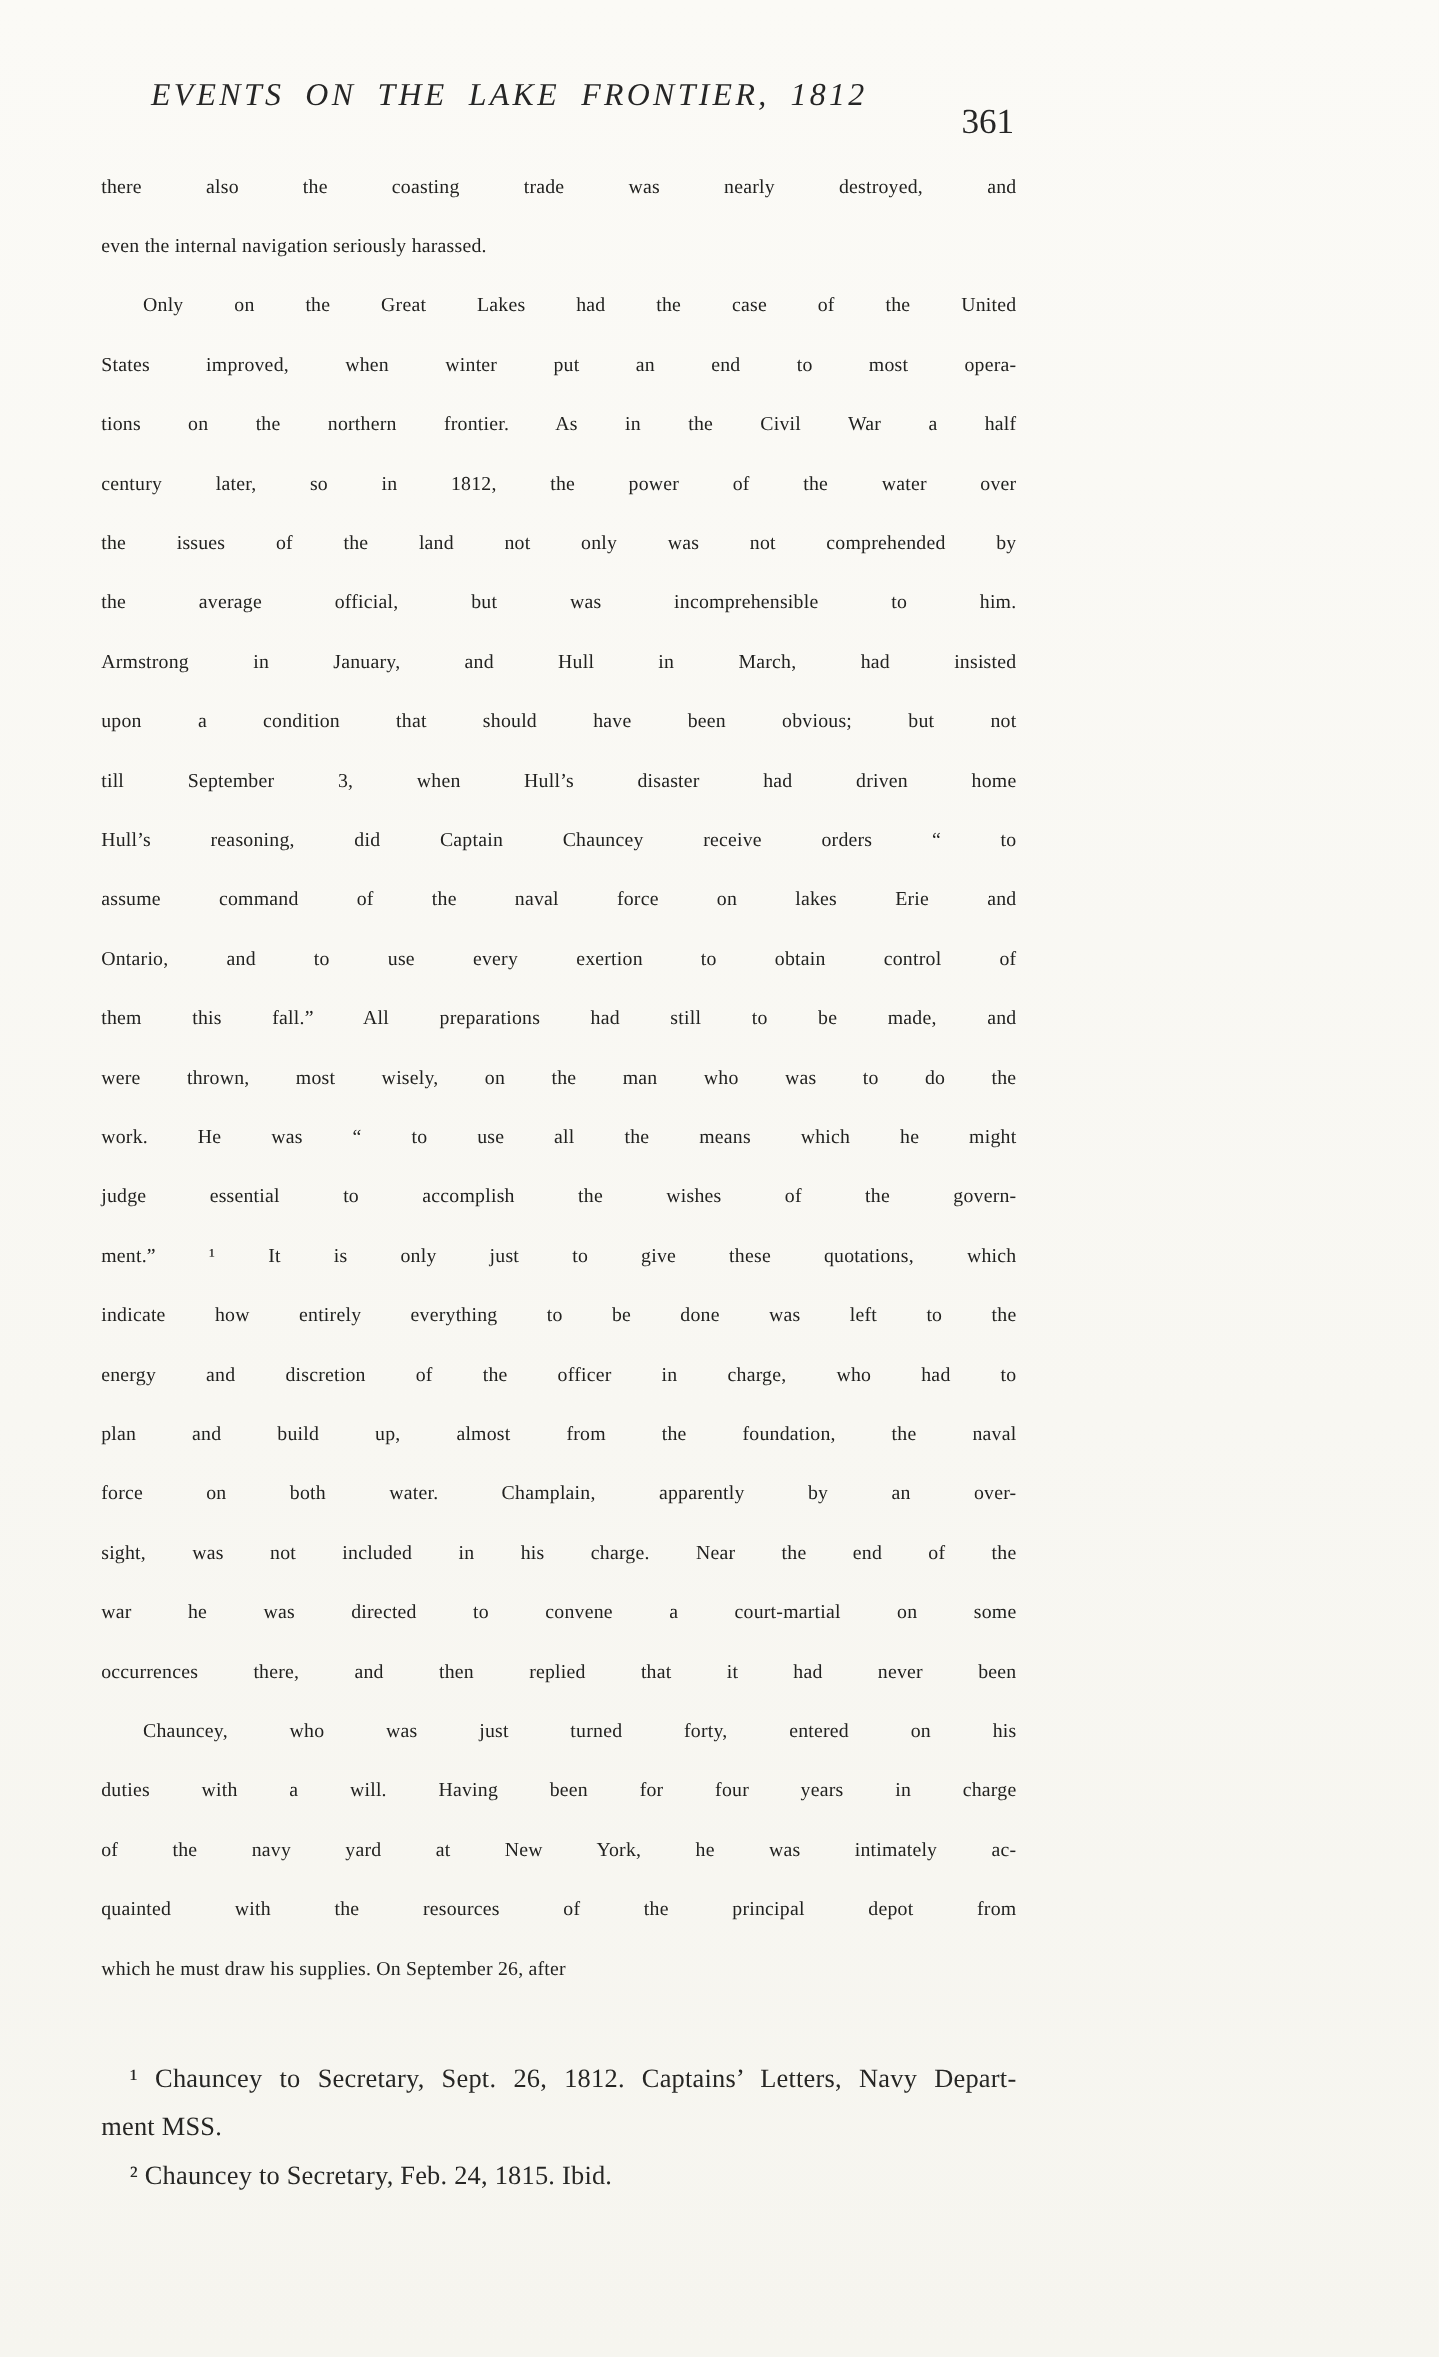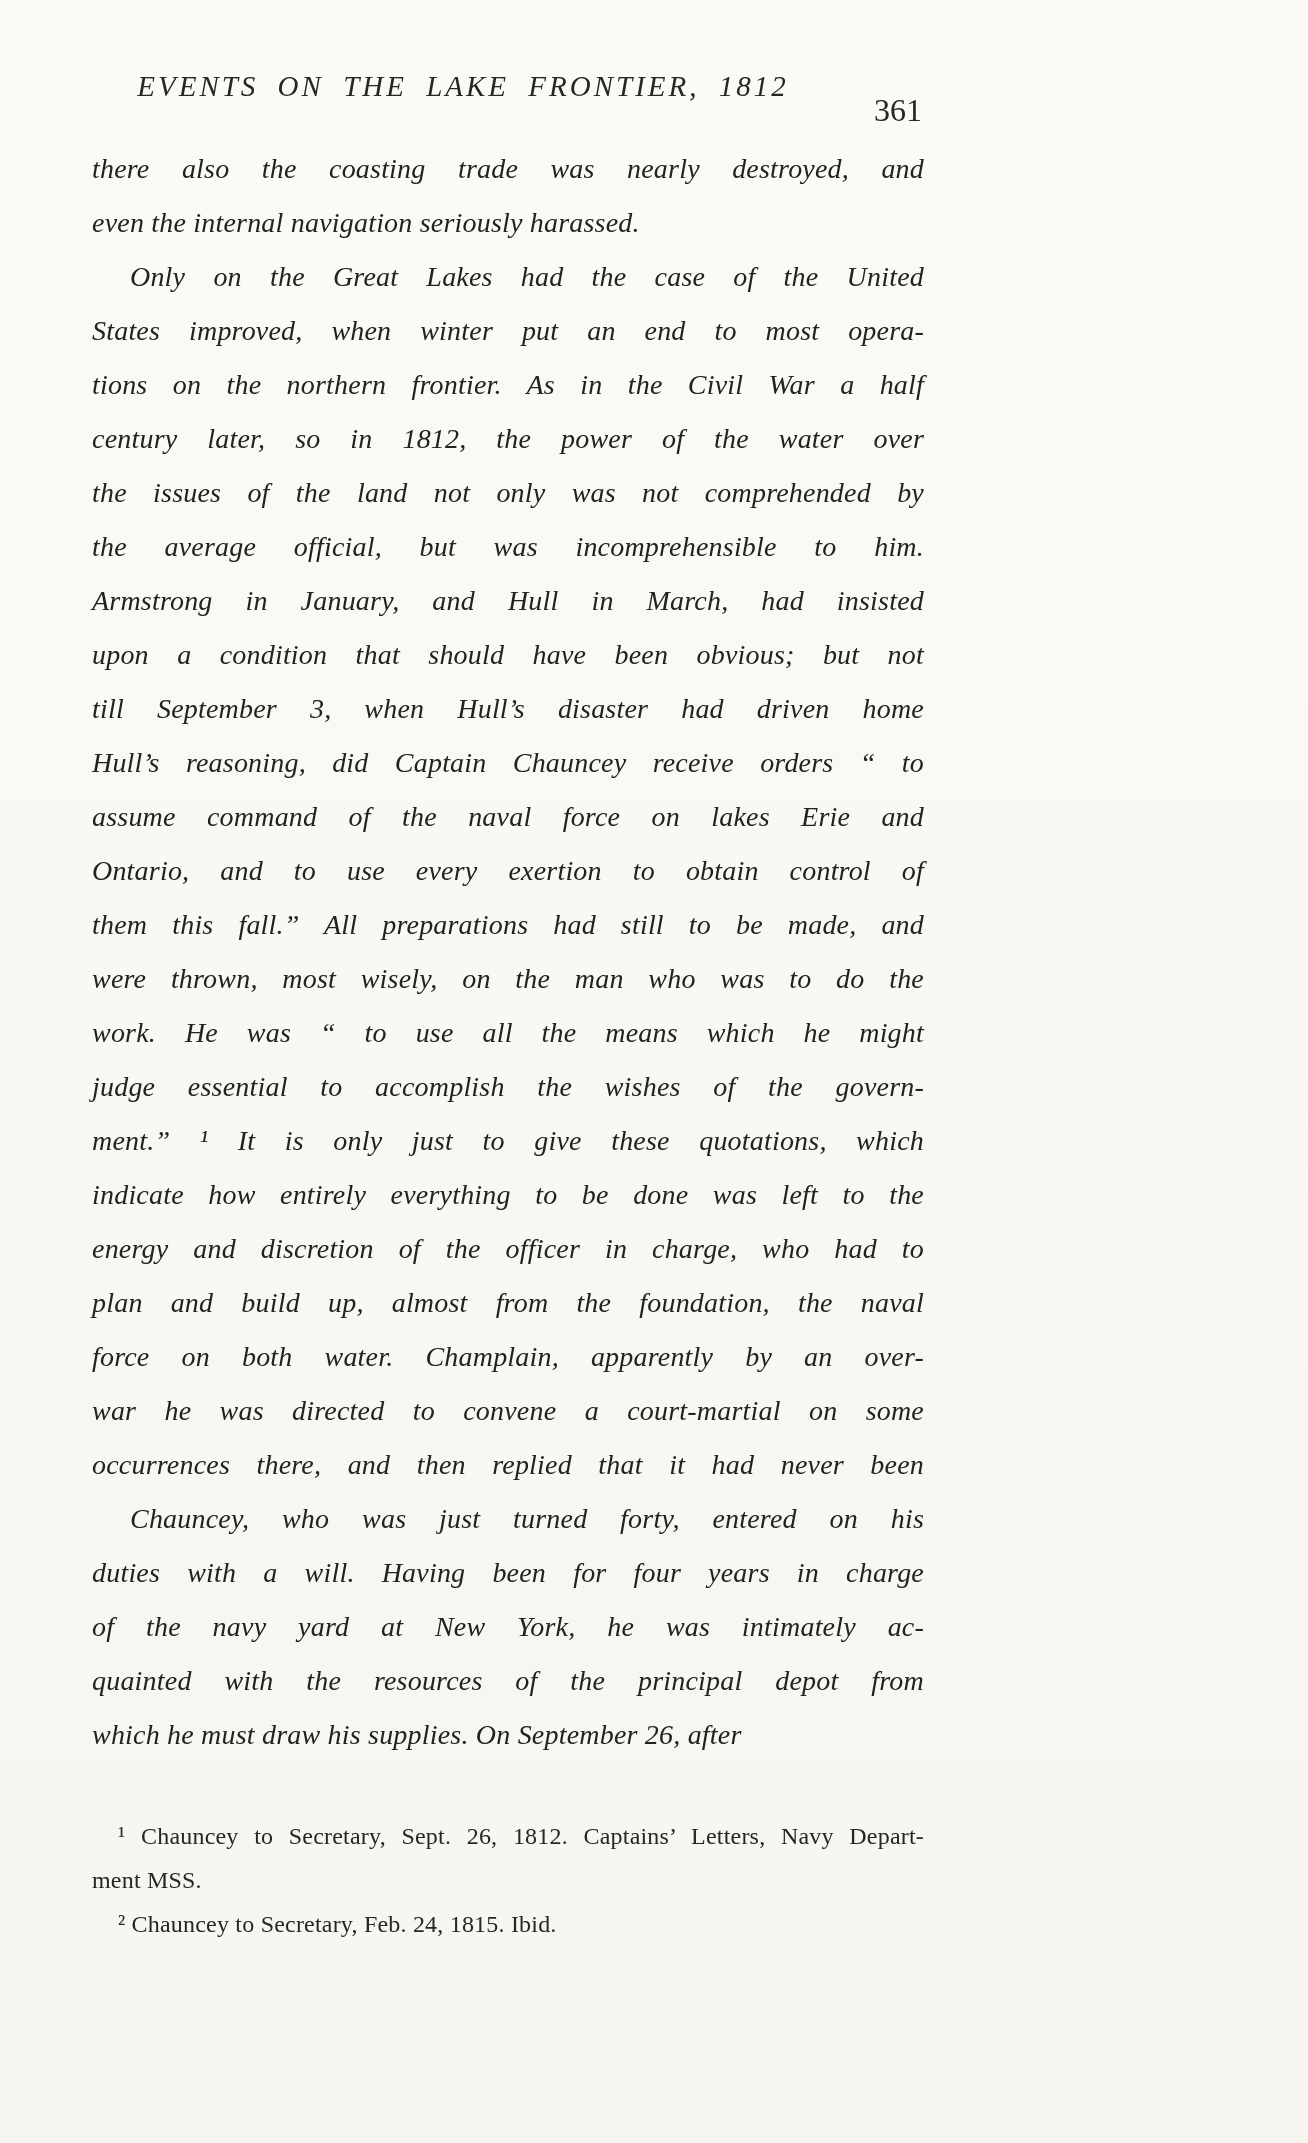"there also the coasting trade" .body-text { font-size: 28px -> 18px; font-style: italic -> none }
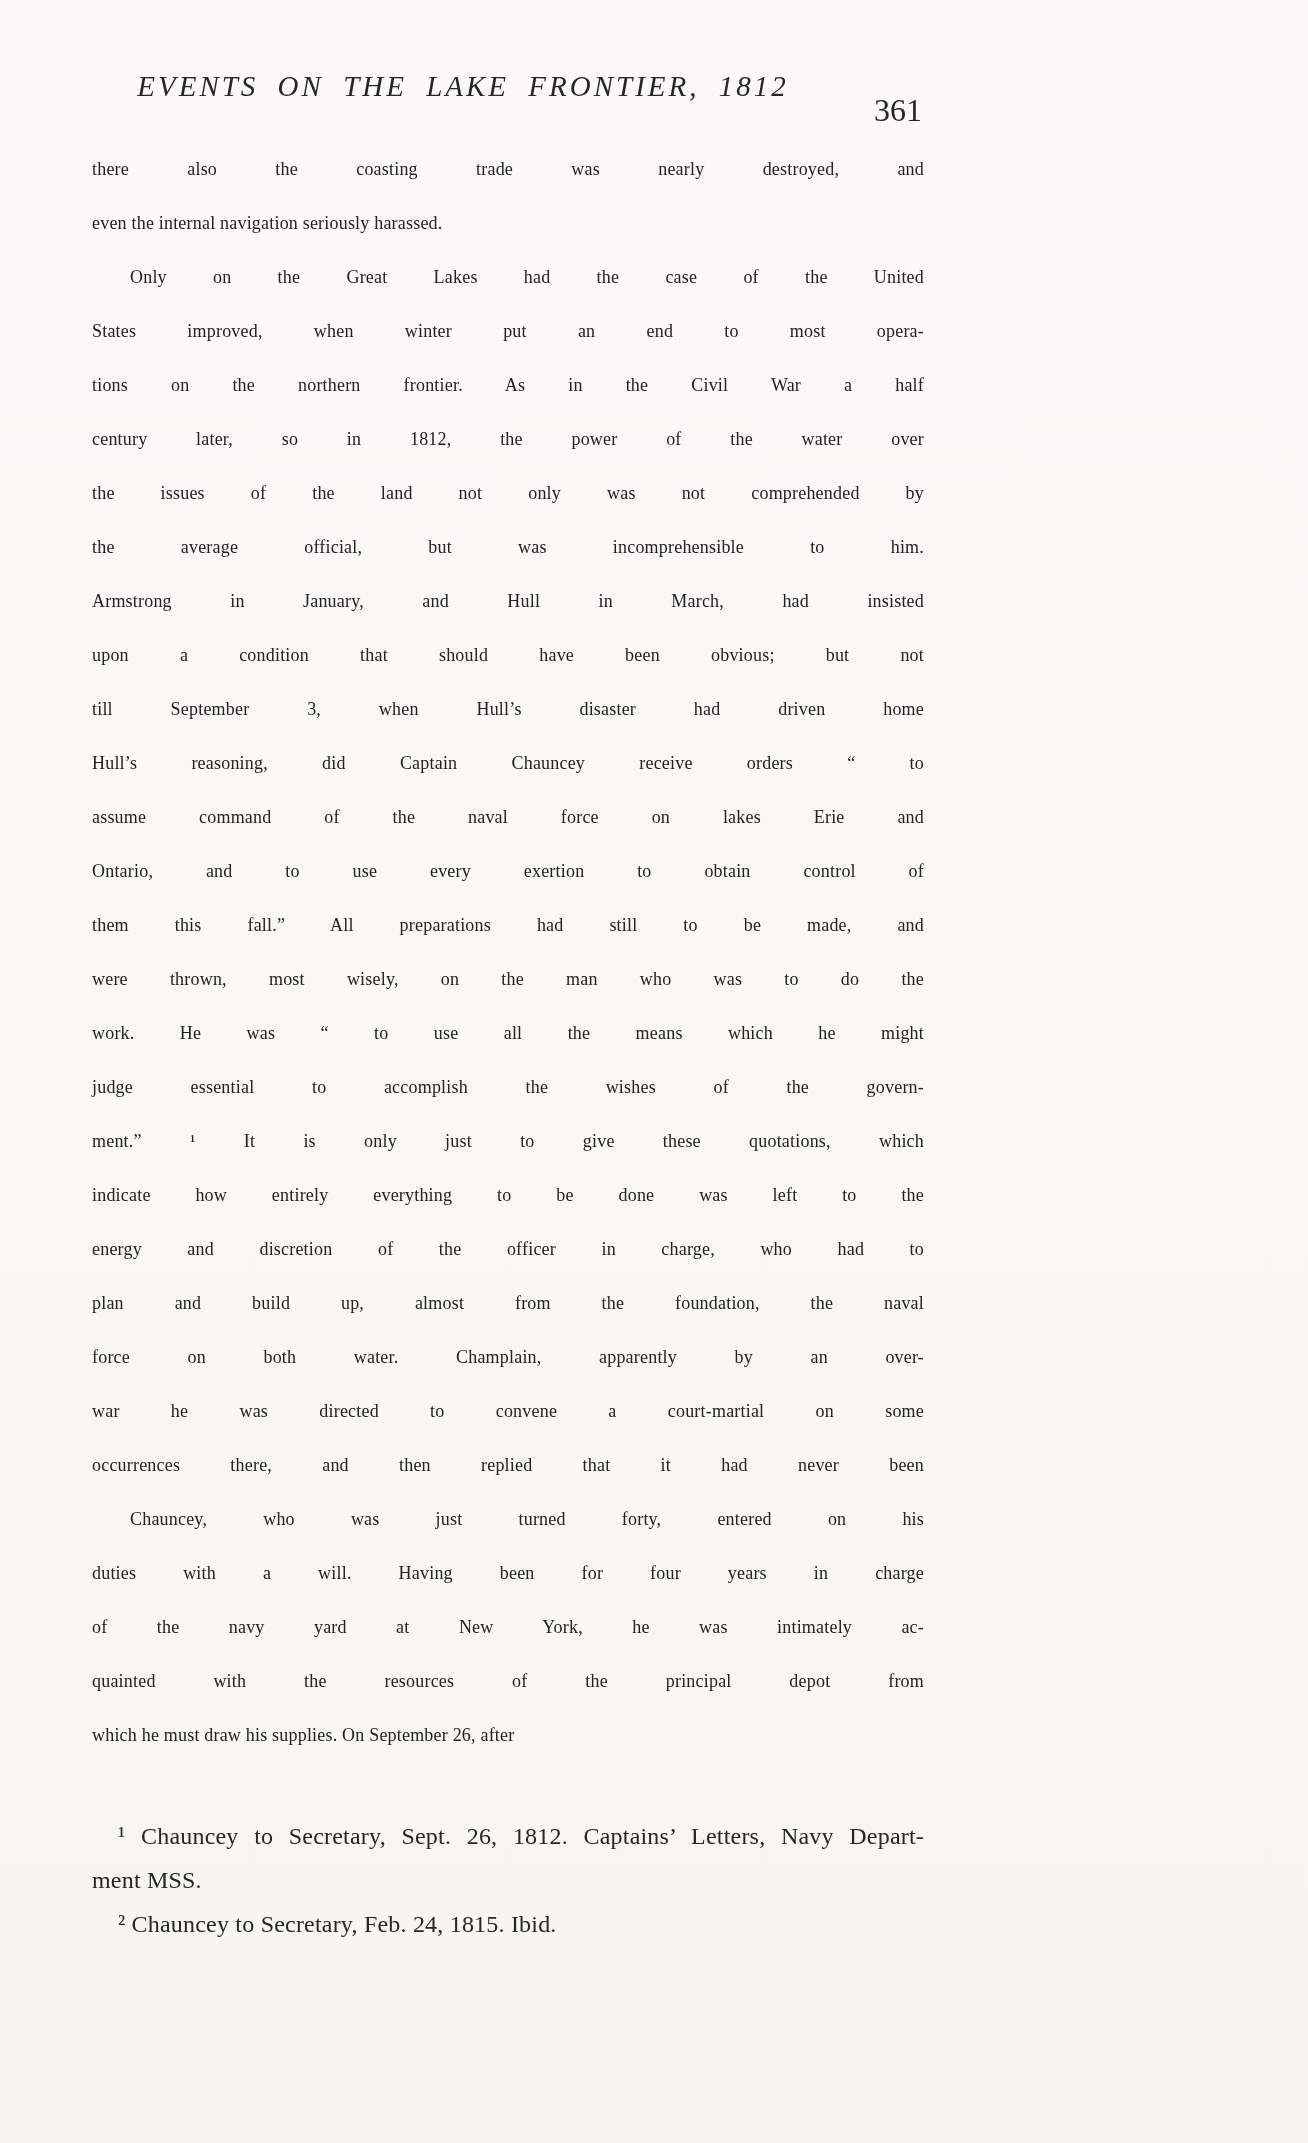"sight, was not included in" div.line { html: none -> <div>sight, was not included in his charge. Near the end of the</div> }
